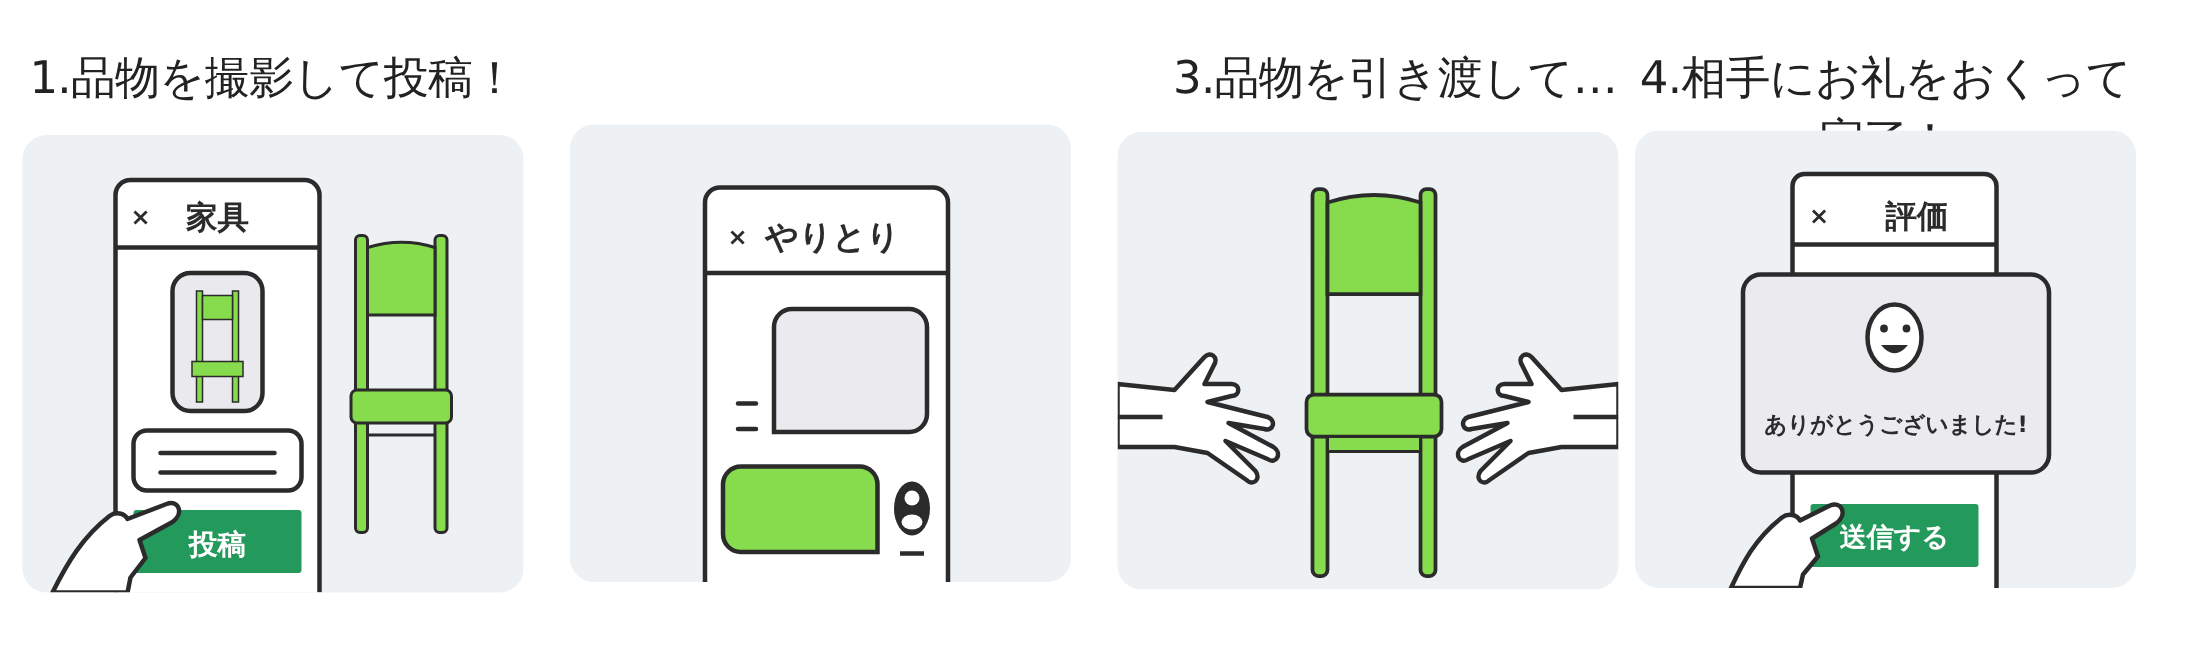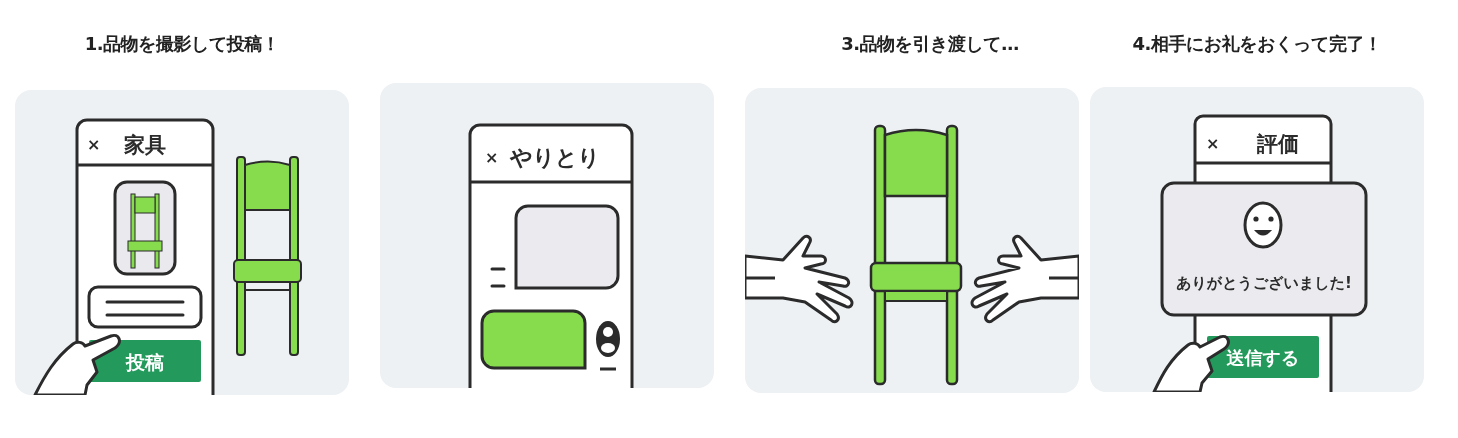"1.品物を撮影して投稿！" .step-title { font-size: 18px -> 30px; font-weight: bold -> normal }
